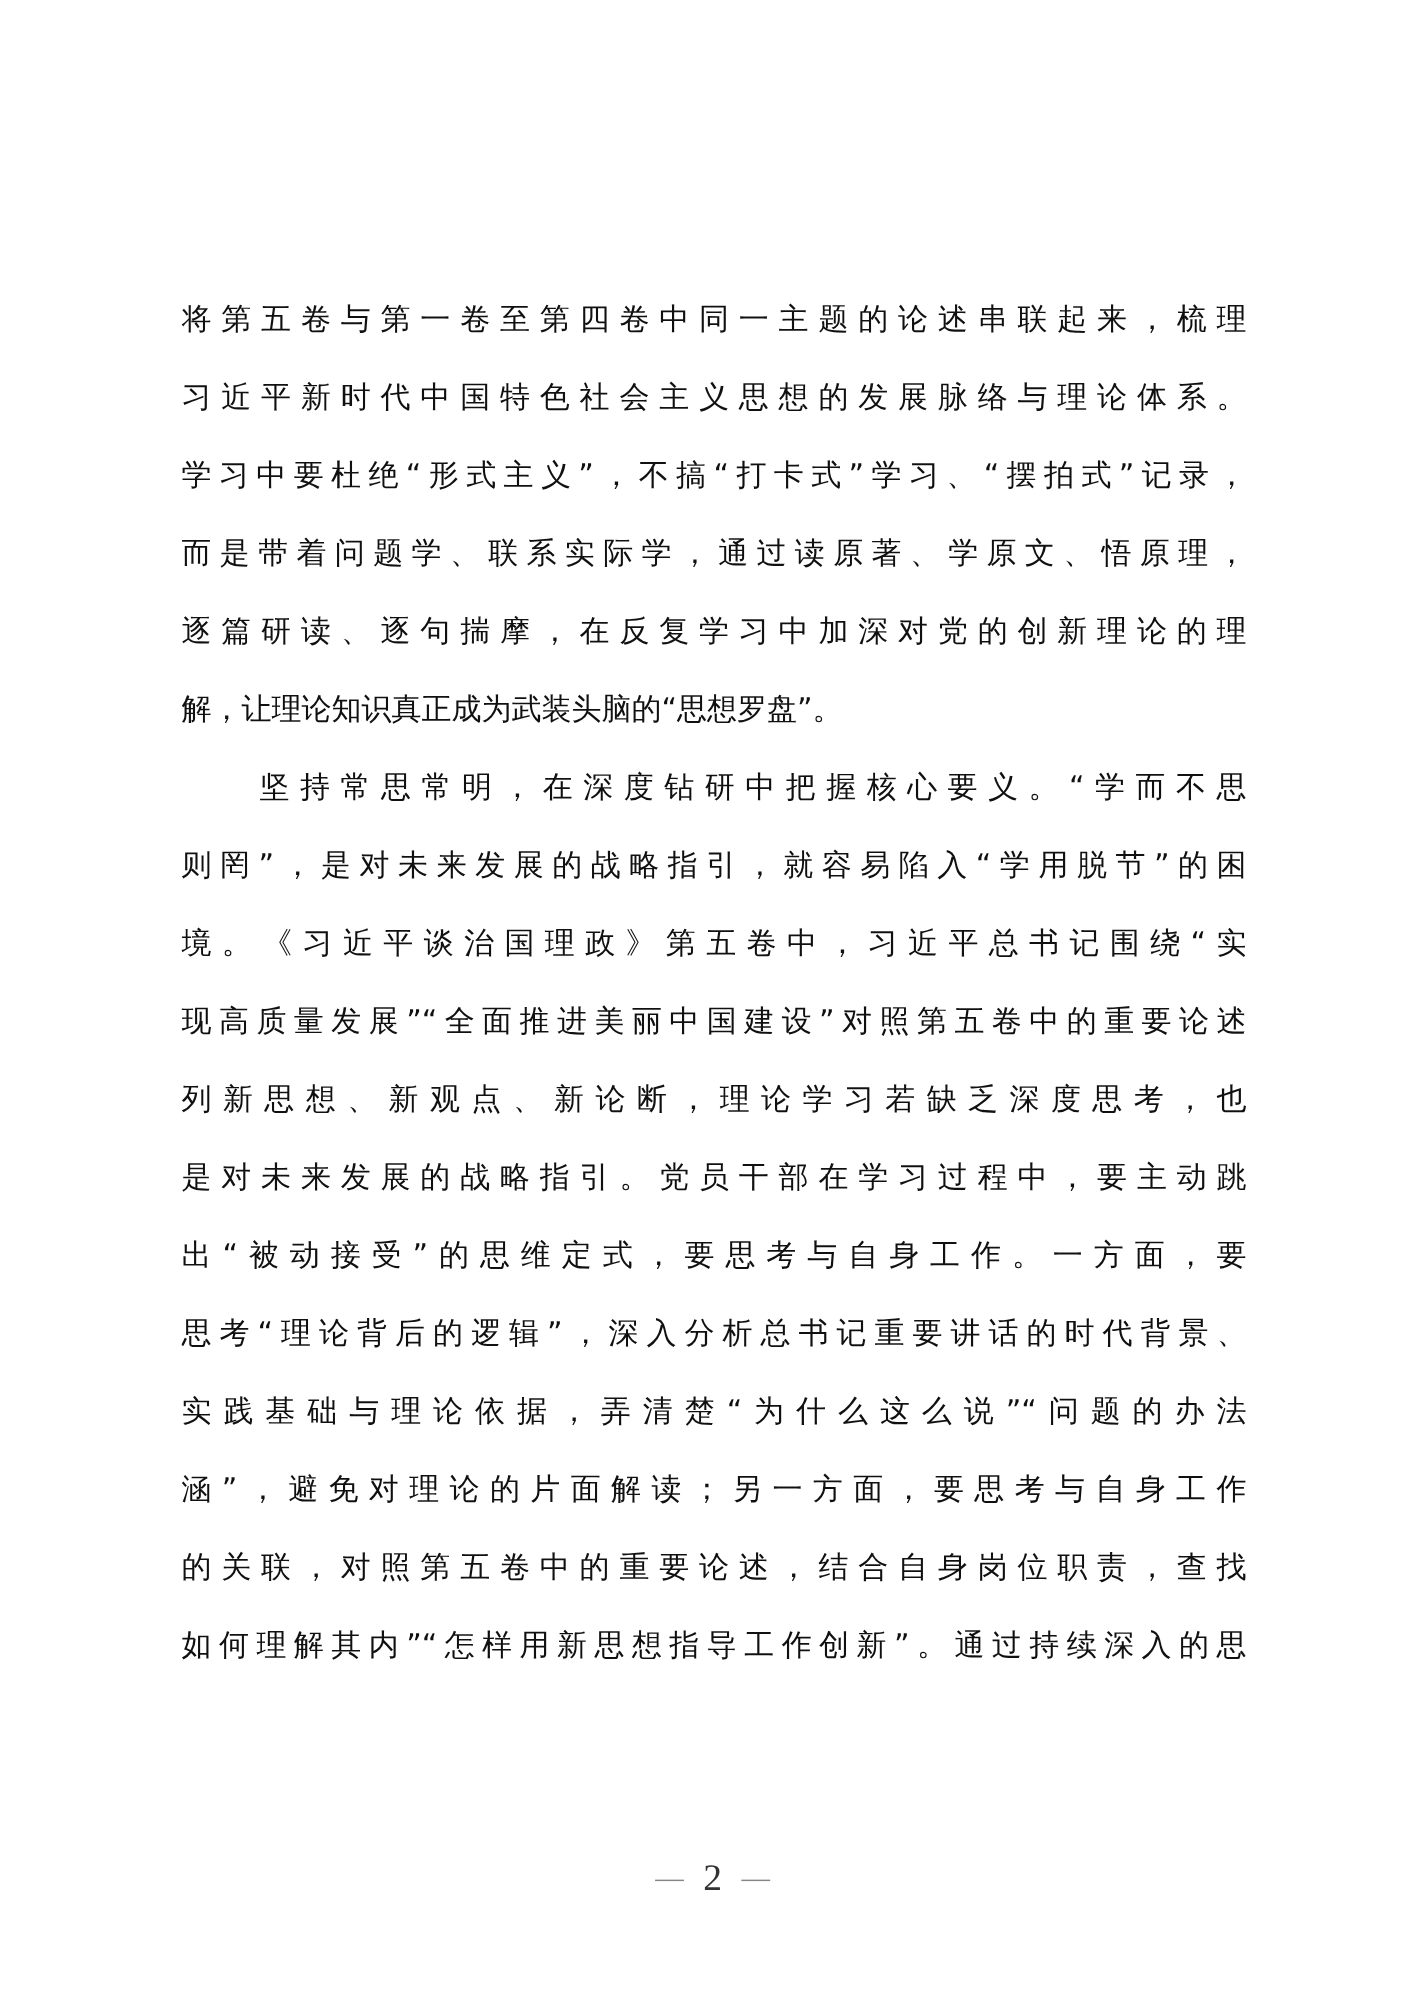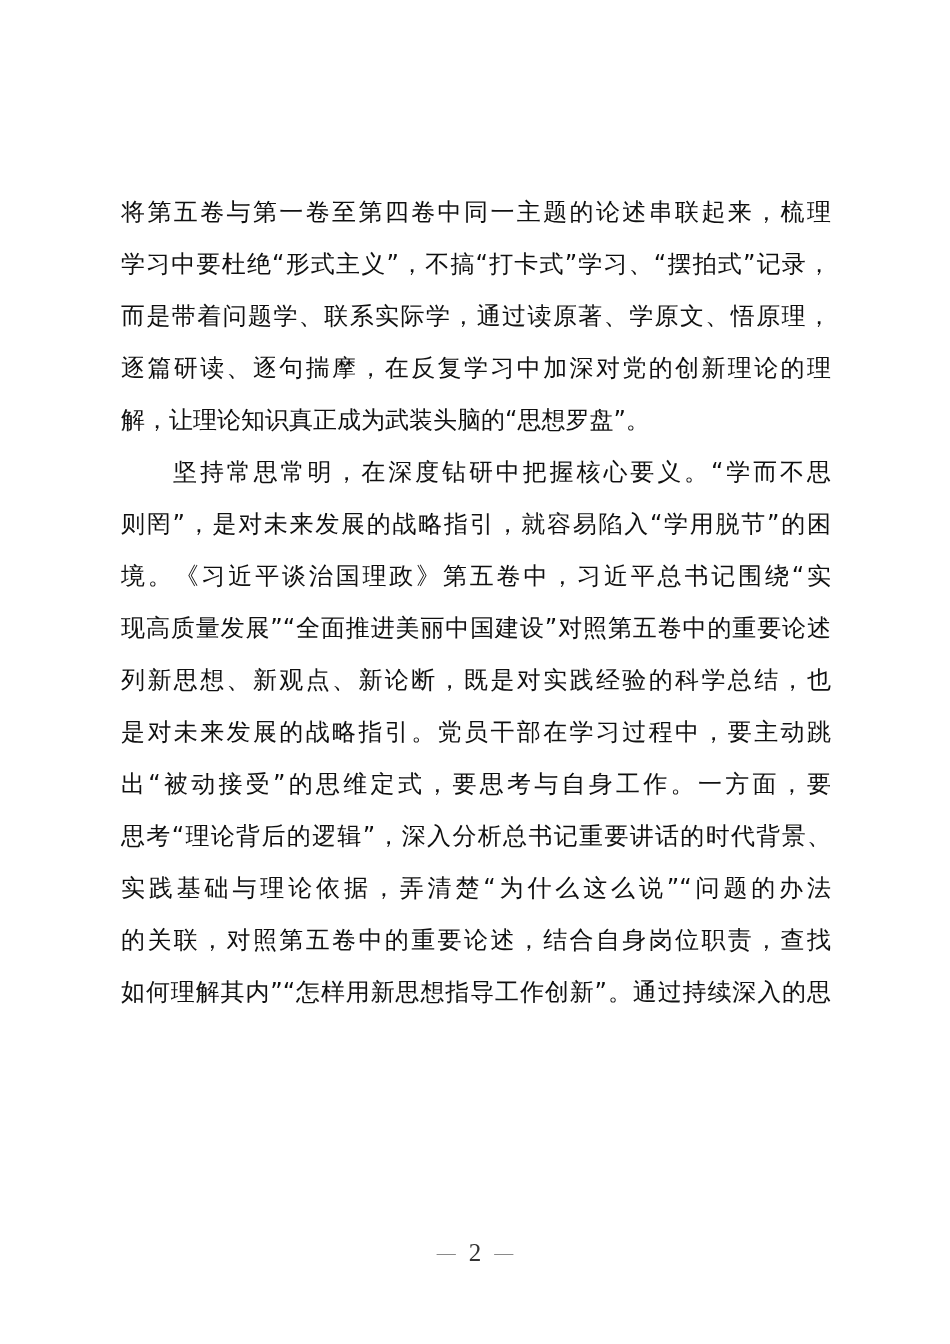"将第五卷与第一卷至第四卷中同一主题的论述串联起来，梳理" .text-block { font-size: 24px -> 20px }
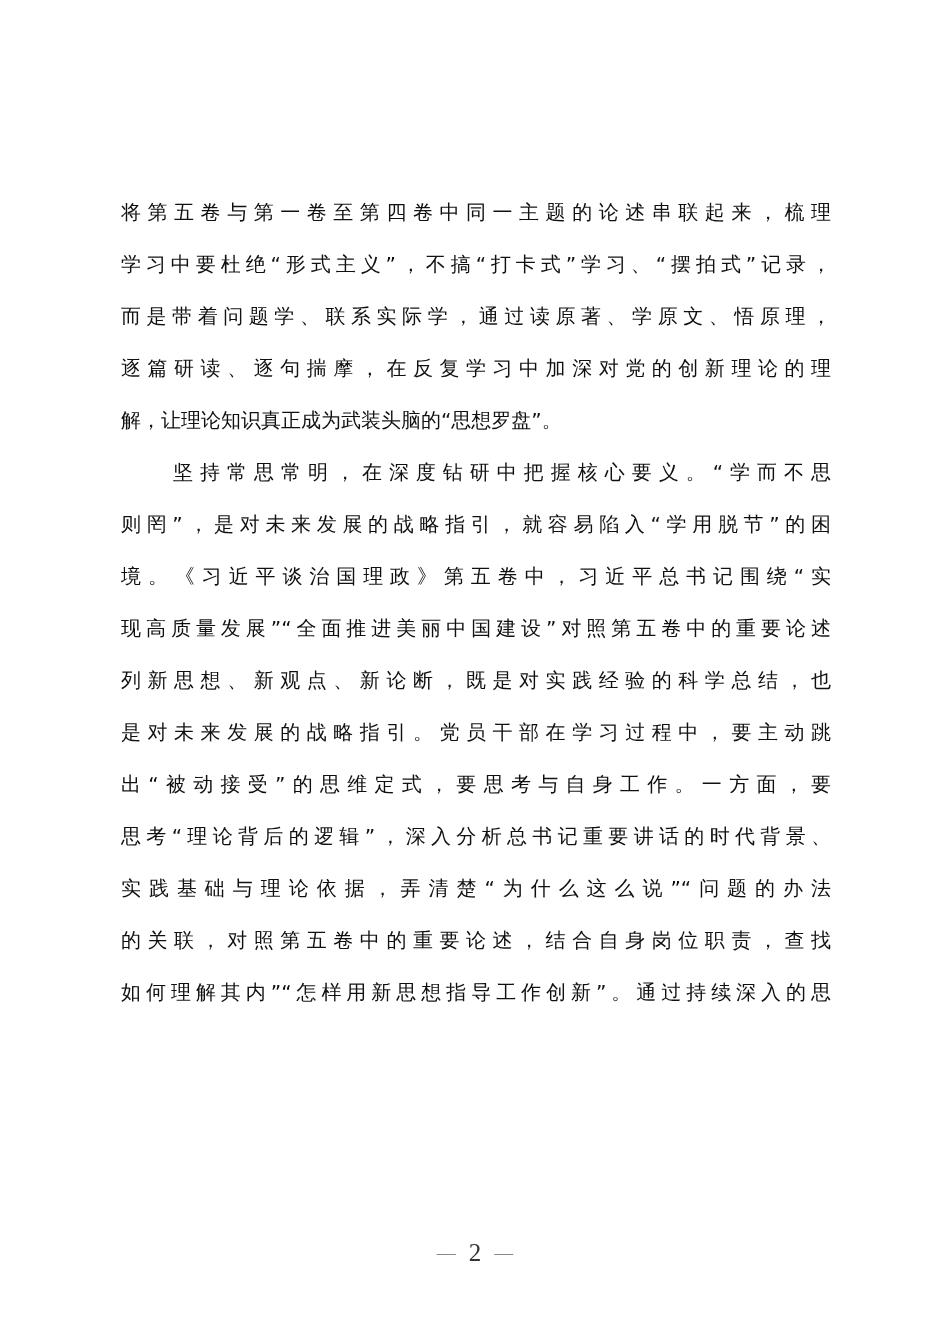"习近平新时代中国特色社会主义思想的发展脉络与理论体系。" div.line { html: none -> <div>习近平新时代中国特色社会主义思想的发展脉络与理论体系。</div> }
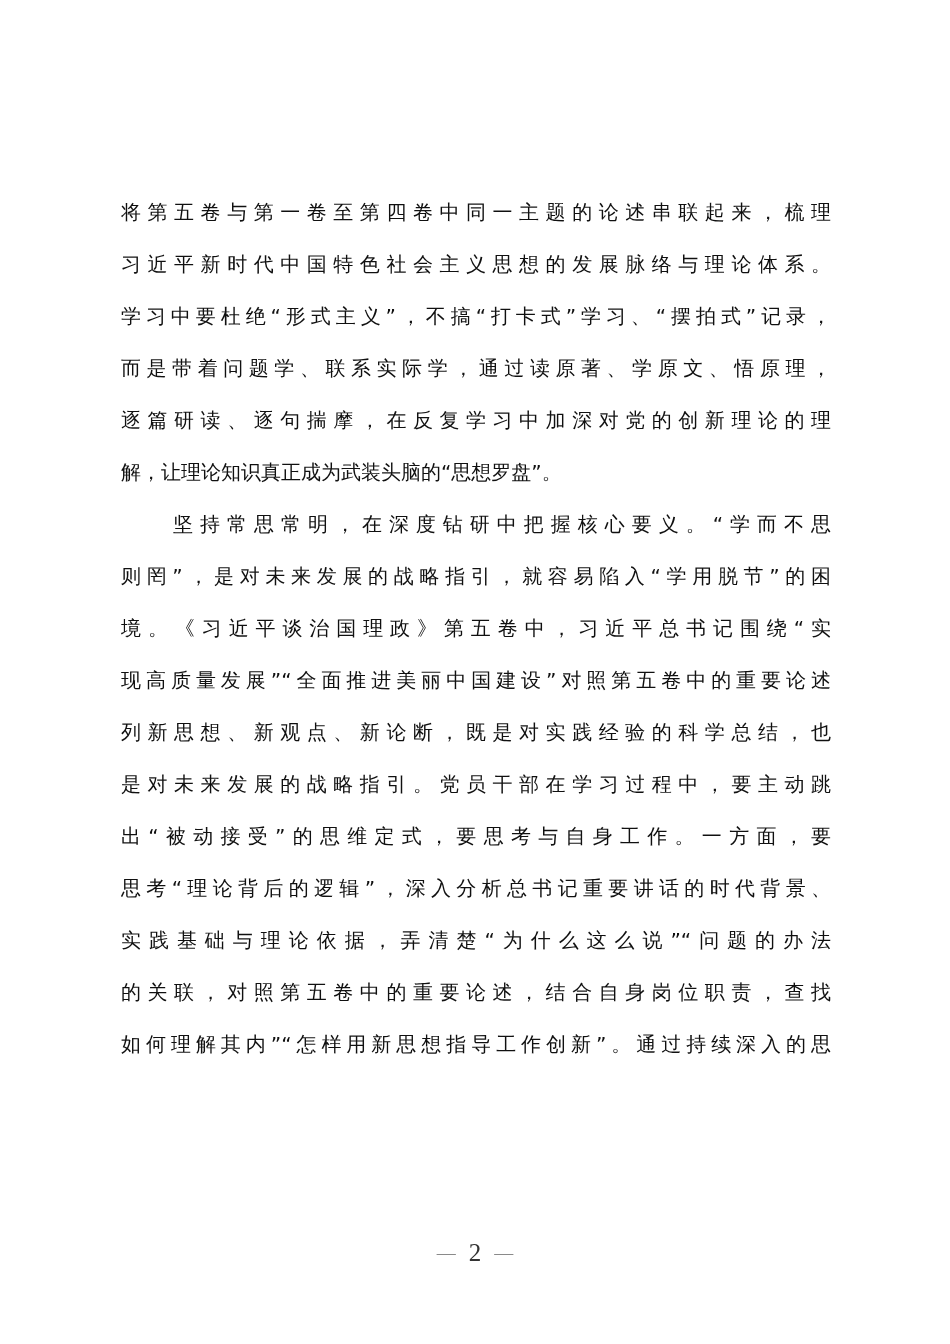"列新思想、新观点、新论断，既是对实践经验的科学总结，也" div.line { text: 既是对实践经验的科学总结 -> 理论学习若缺乏深度思考 }
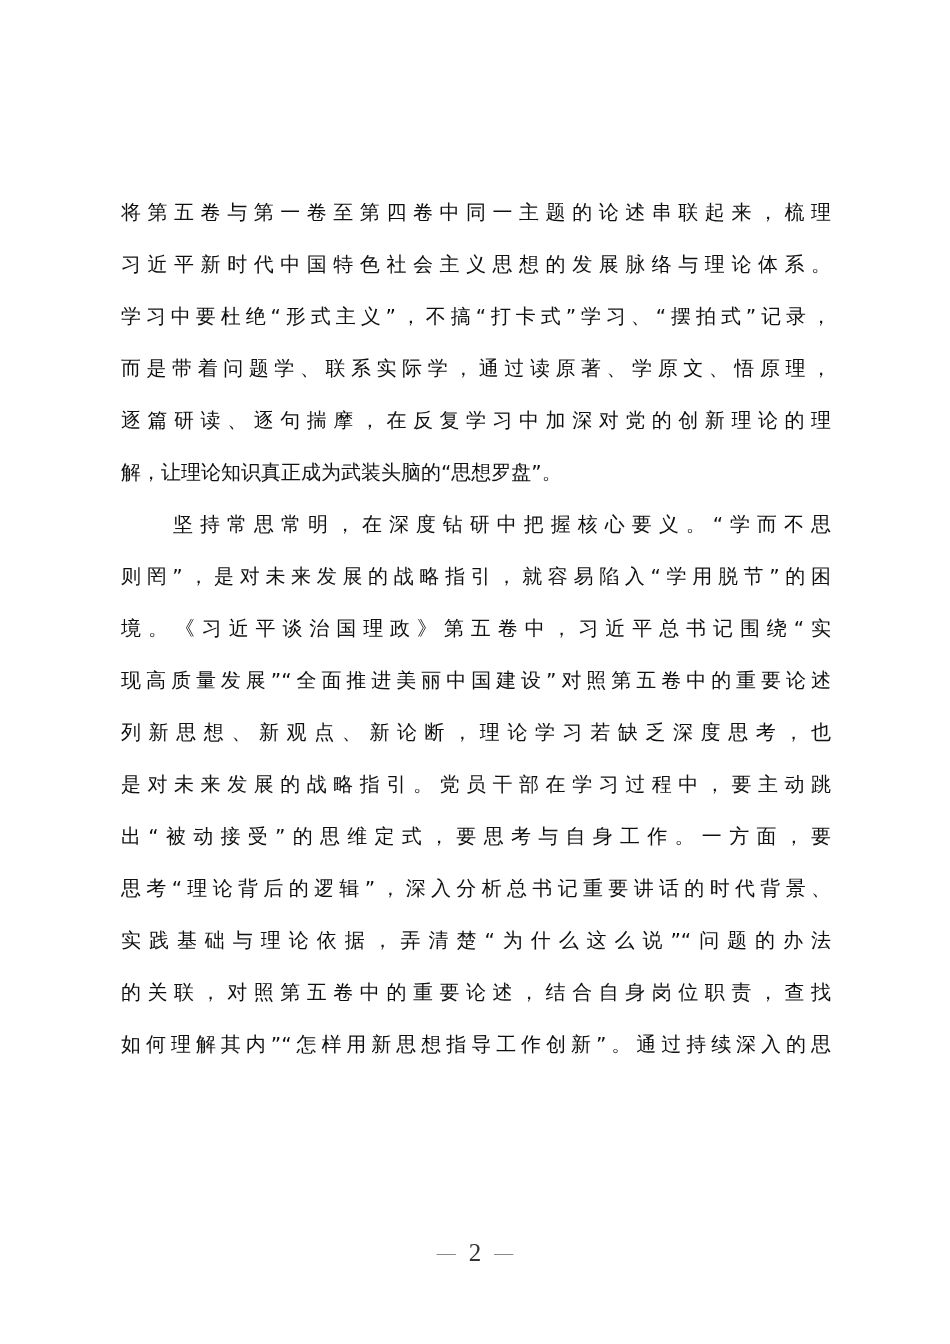"涵”，避免对理论的片面解读；另一方面，要思考与自身工作" div.line { html: none -> <div>涵”，避免对理论的片面解读；另一方面，要思考与自身工作</div> }
